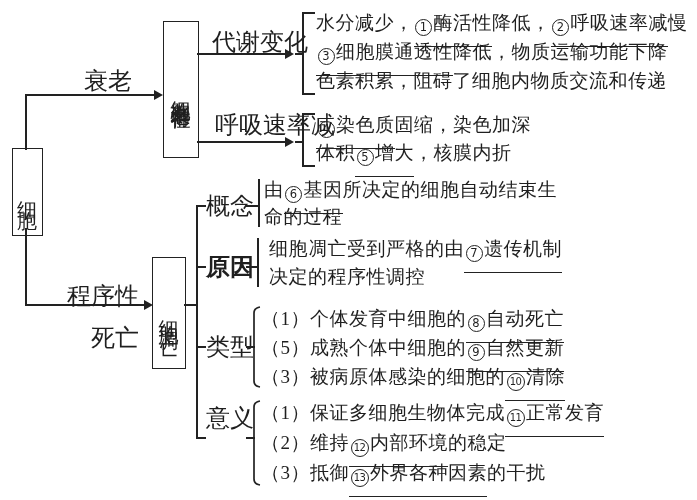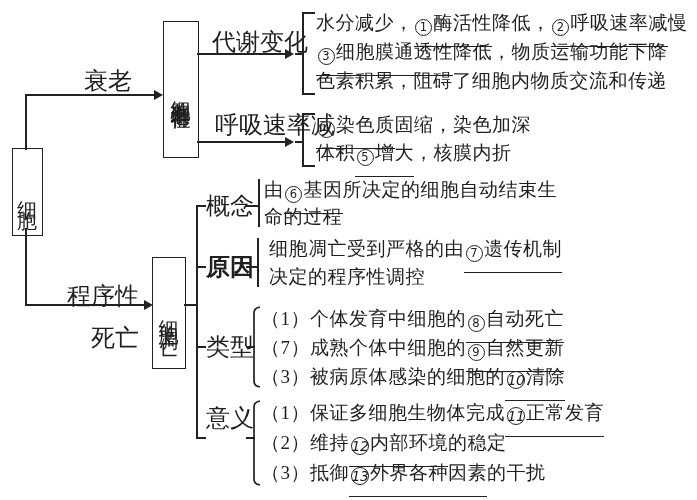"（7）成熟个体中细胞的" span.seg { text: 7 -> 5 }
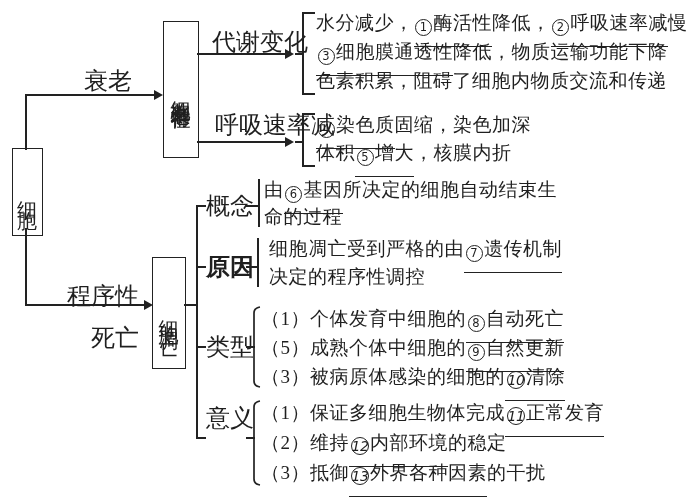"10" .circ.two { font-size: 14px -> 10px; font-style: italic -> none }
